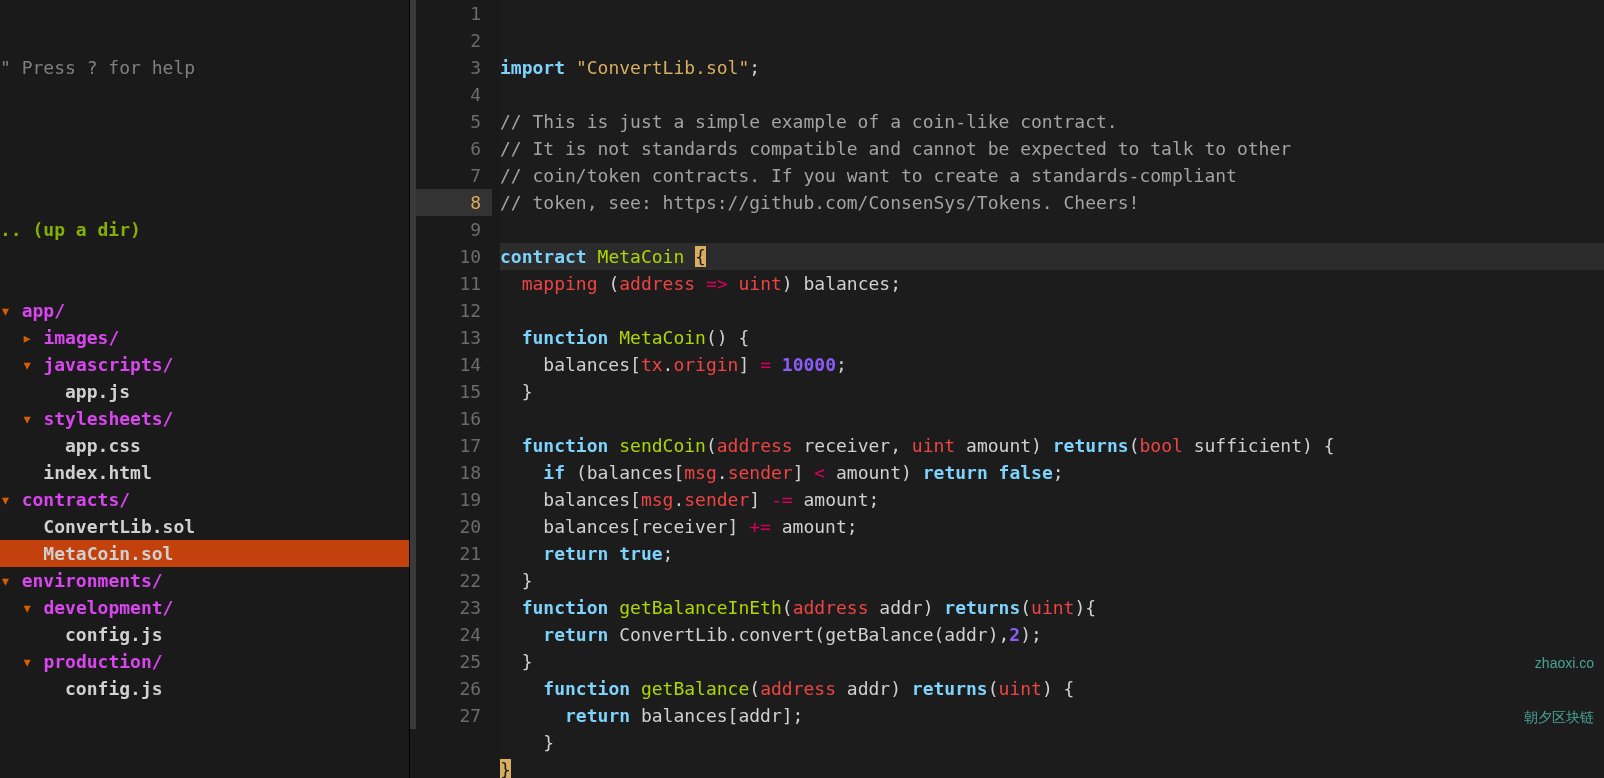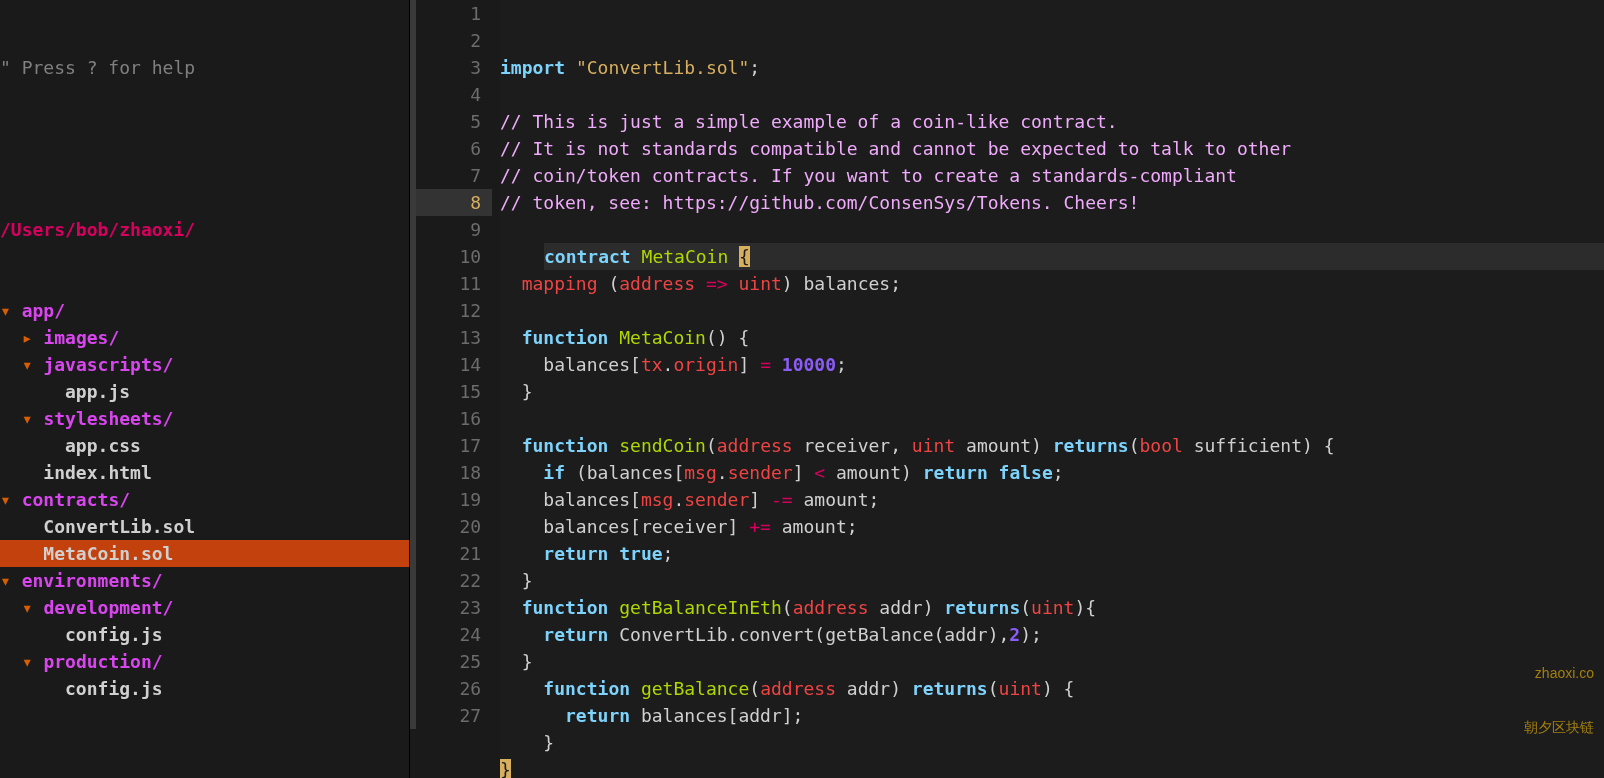"// This is just a" .cmt { color: #f0abfc -> #a3a3a3 }
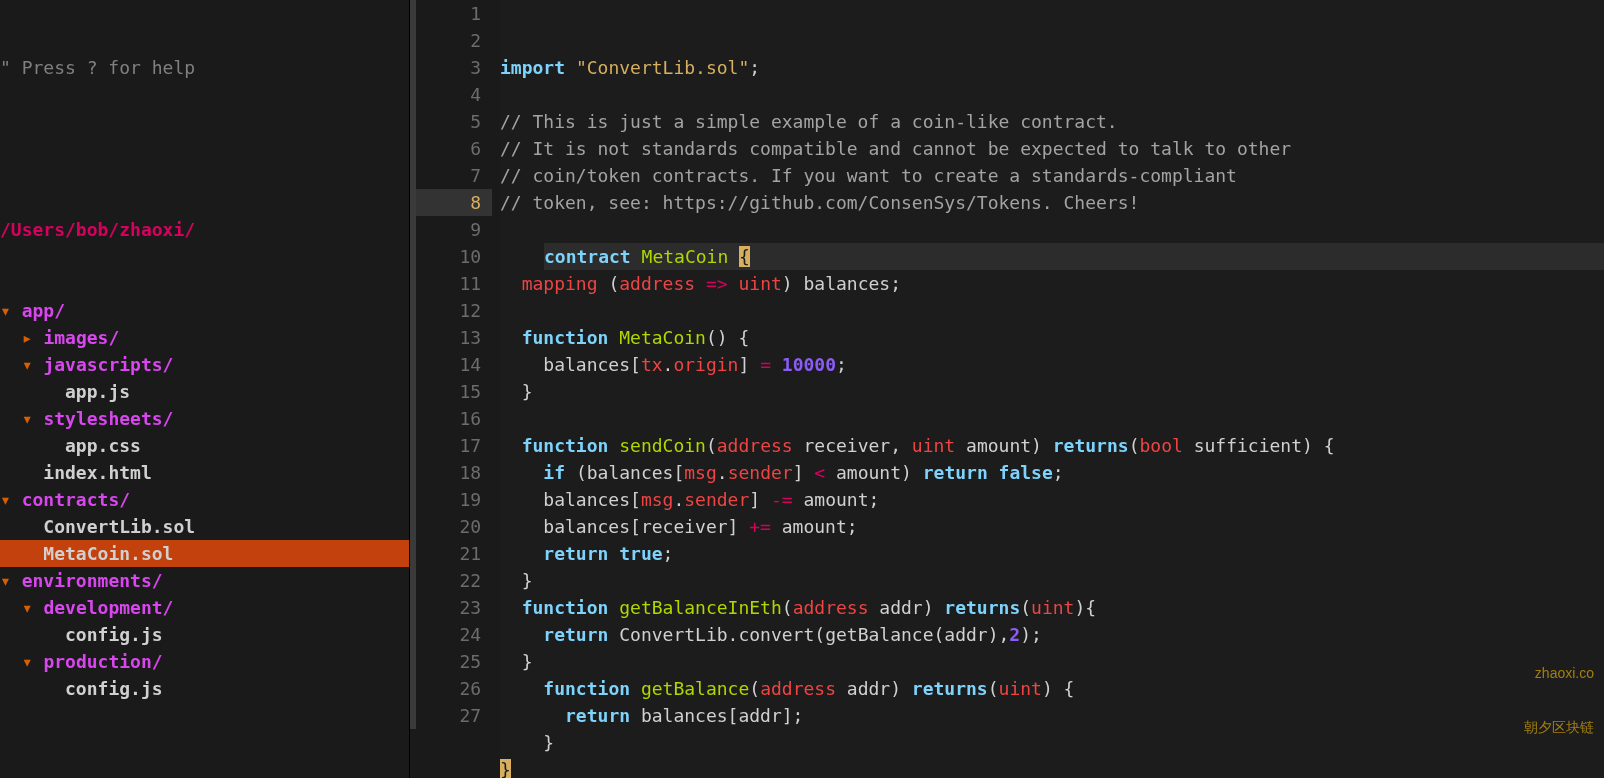".. (up a dir)" div.updir { html: none -> <div>.. (up a dir)</div> }
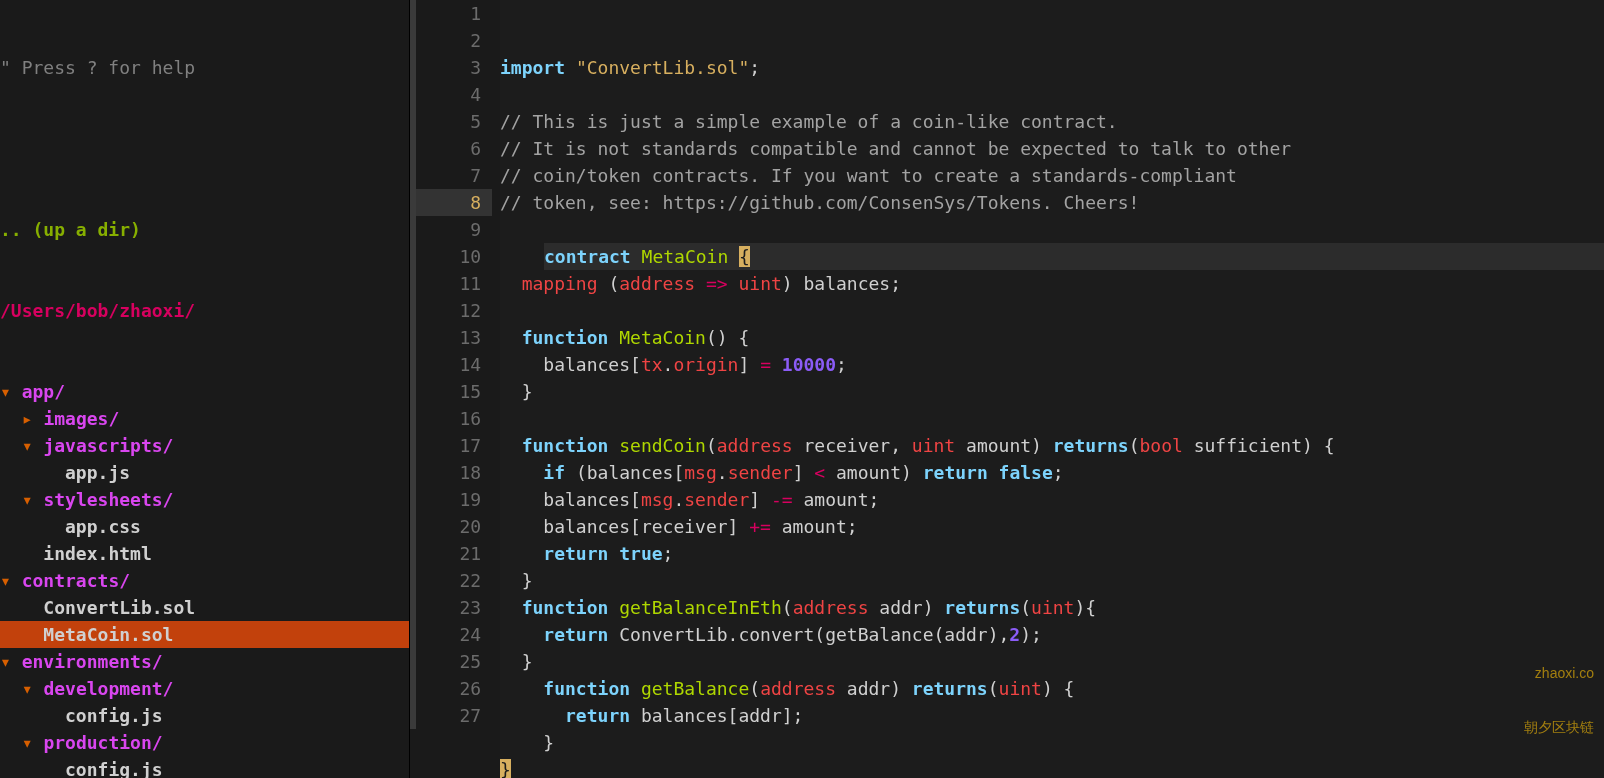"contract MetaCoin {" .code-line.current { margin-left: 44px -> none }
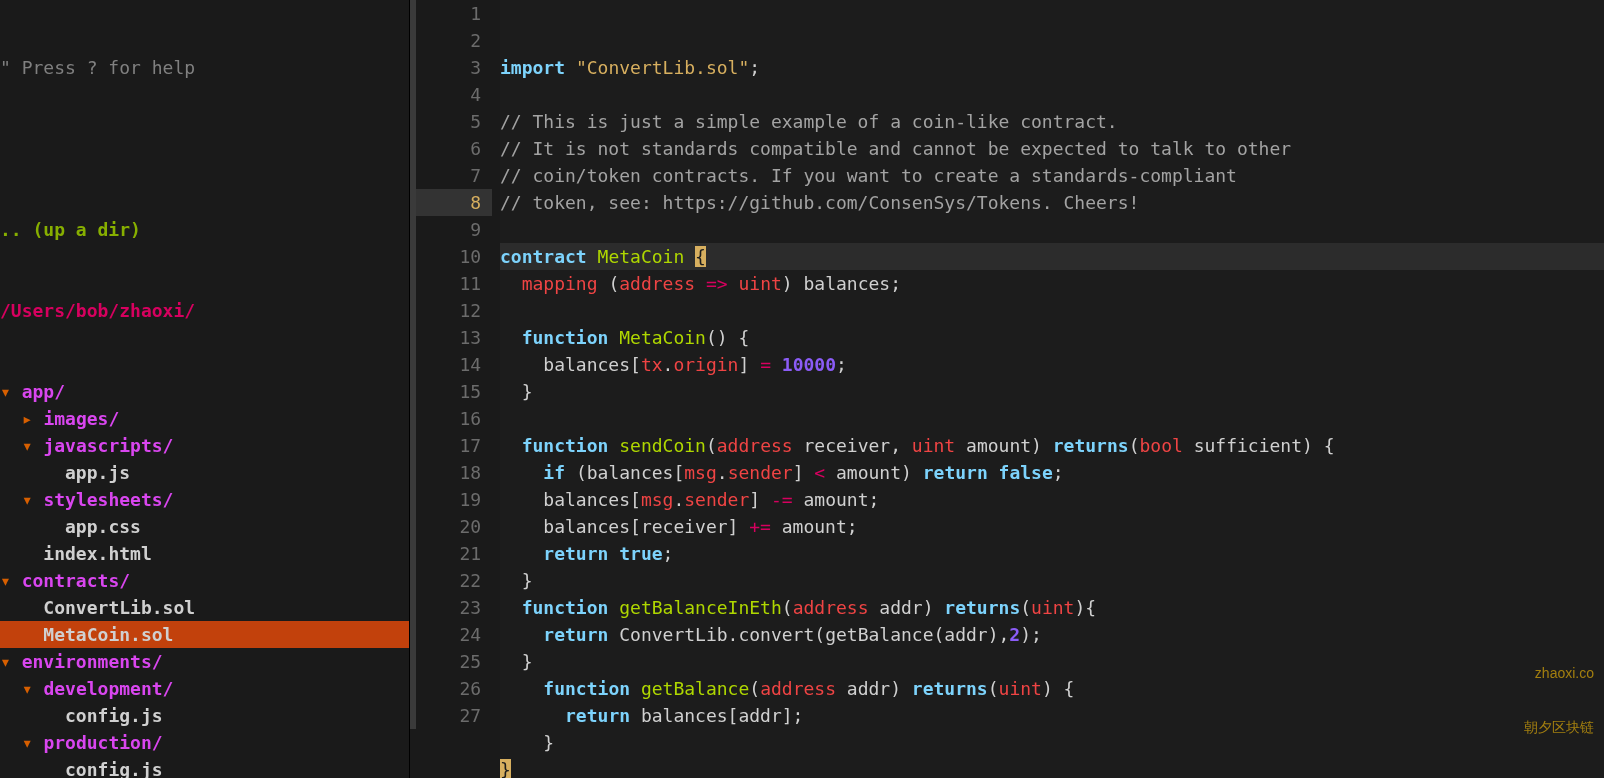"/Users/bob/zhaoxi/" div.path { html: <div>/Users/bob/zhaoxi/</div> -> none }
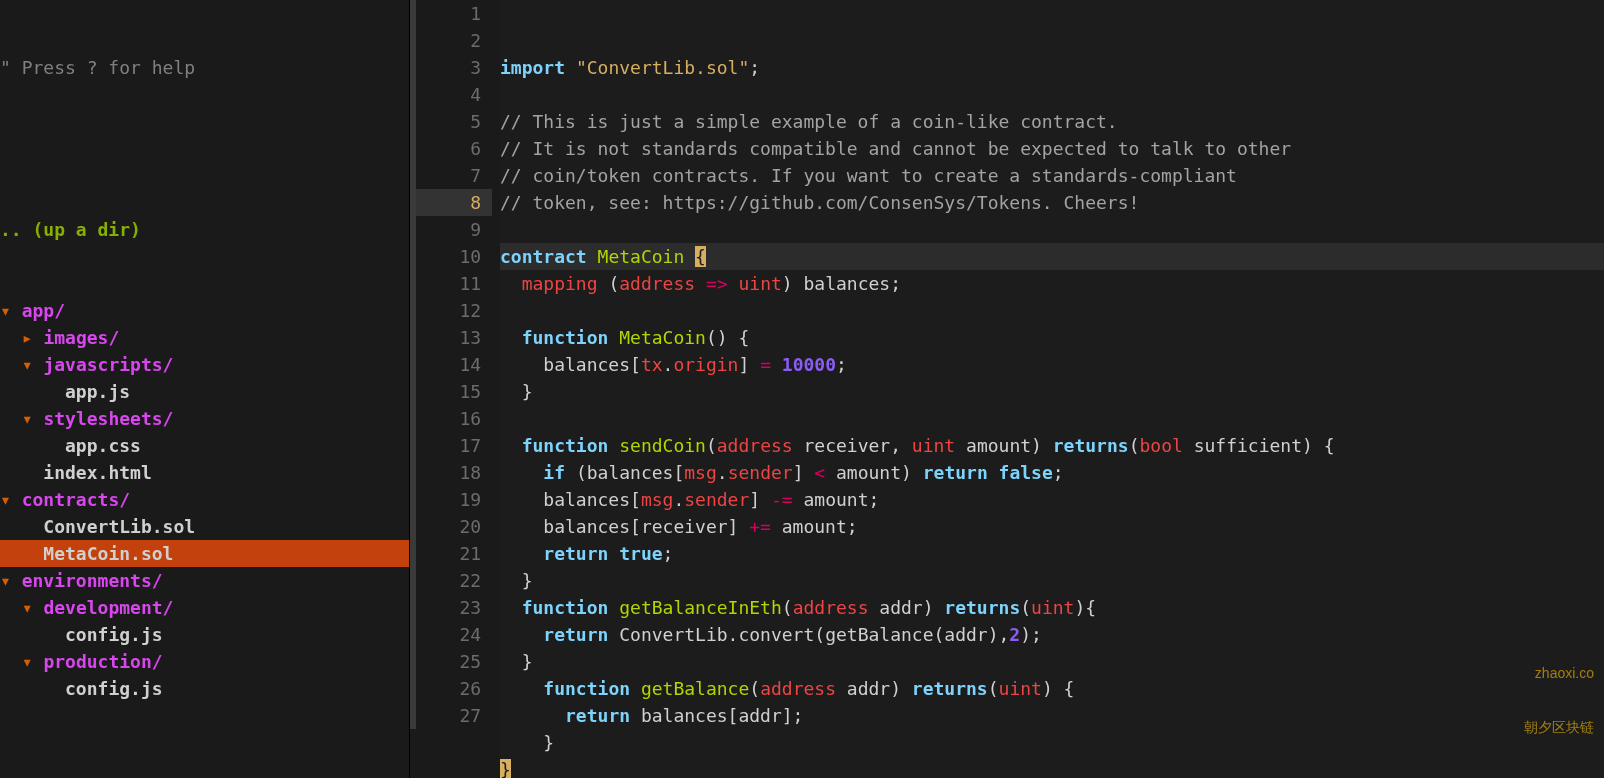"zhaoxi.co" .watermark { bottom: 6px -> 16px; color: #eab308 -> #5eead4 }
